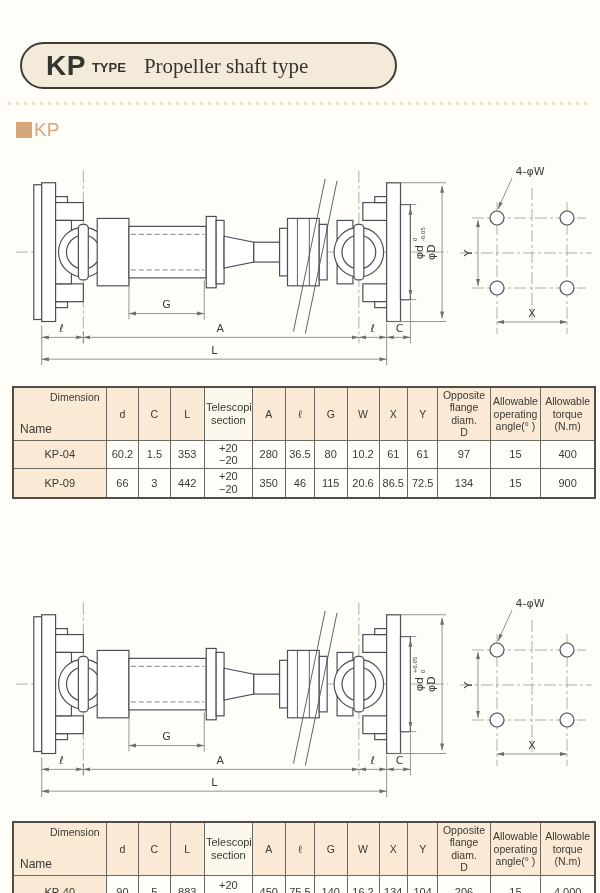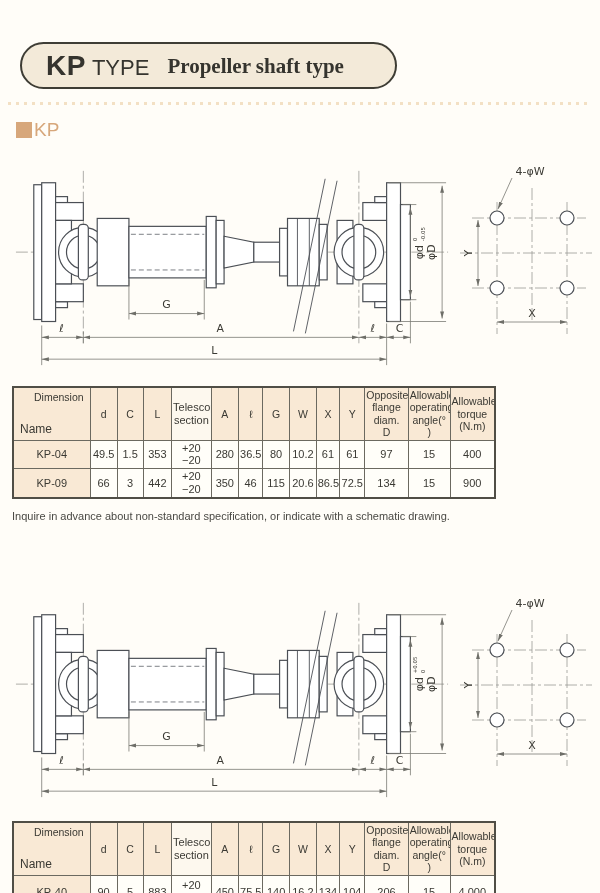"TYPE" .title-pill .type { font-size: 22px -> 13px; font-weight: normal -> bold }
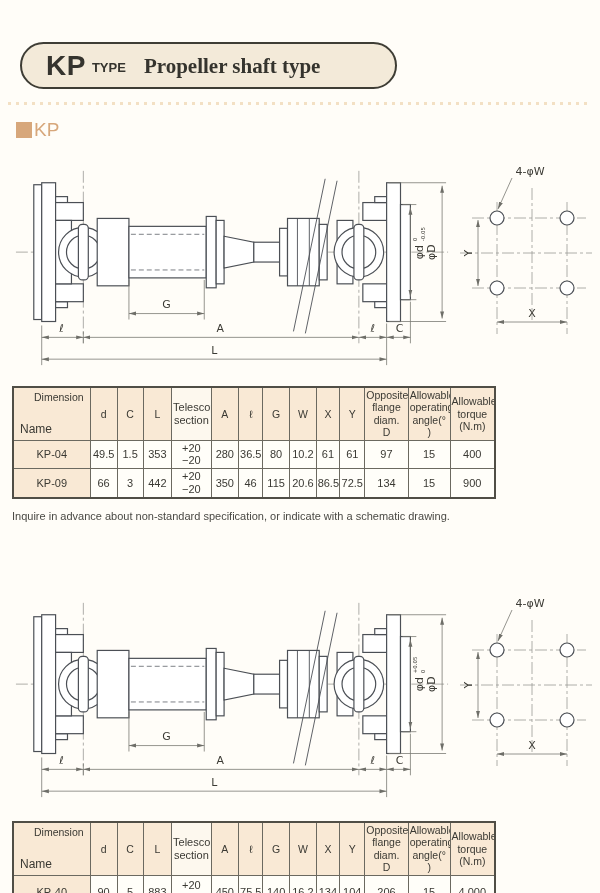"Propeller shaft type" .title-pill .subtitle { font-weight: bold -> normal }
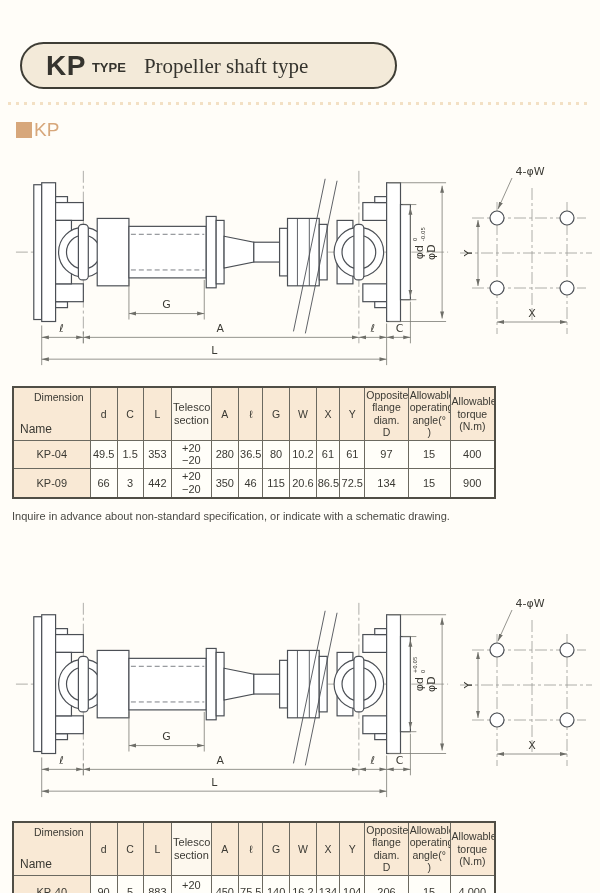"Dimension" table.spec { width: 484px -> 584px }
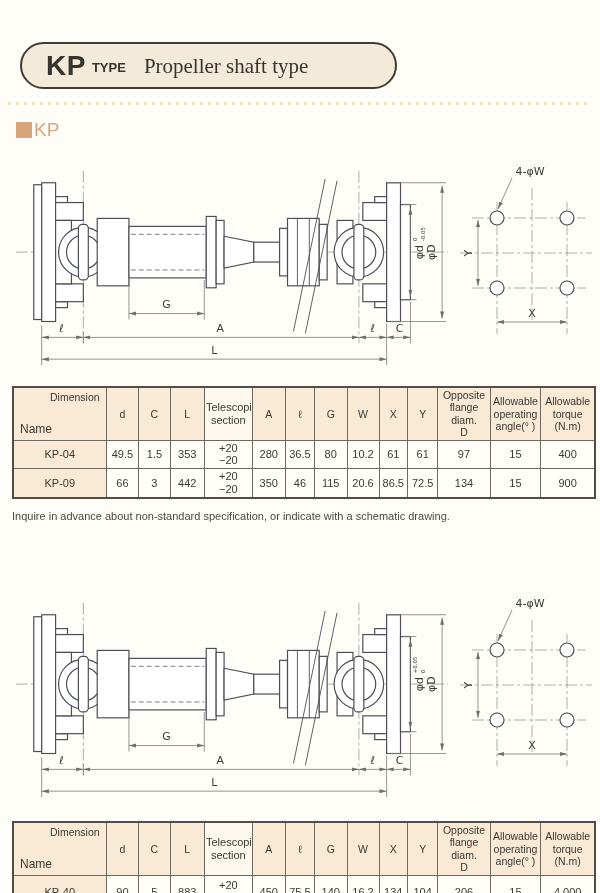"49.5" td { text: 49.5 -> 60.2 }
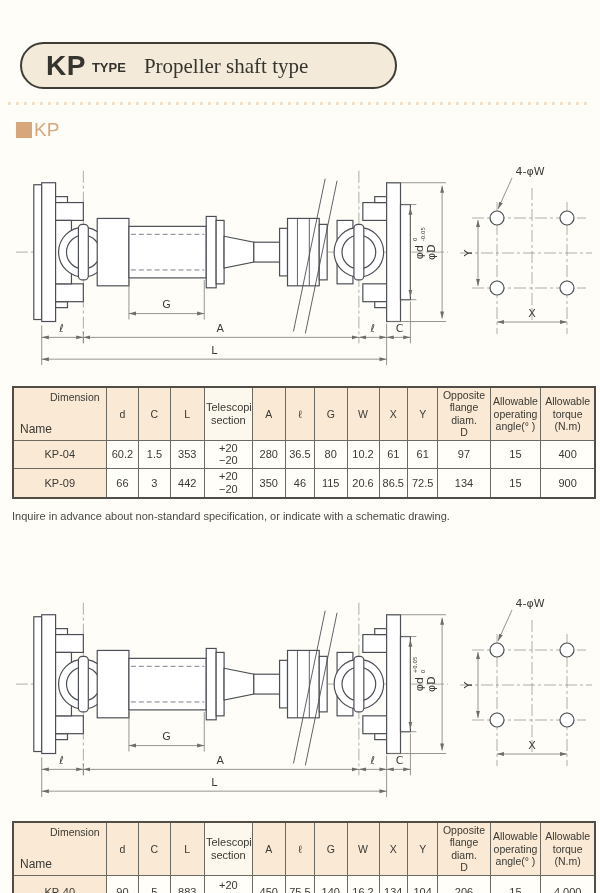"Inquire in advance about non-standard" div.note { html: <div>Inquire in advance about non-standard specification, or indicate with a schematic drawing.</div> -> none }
